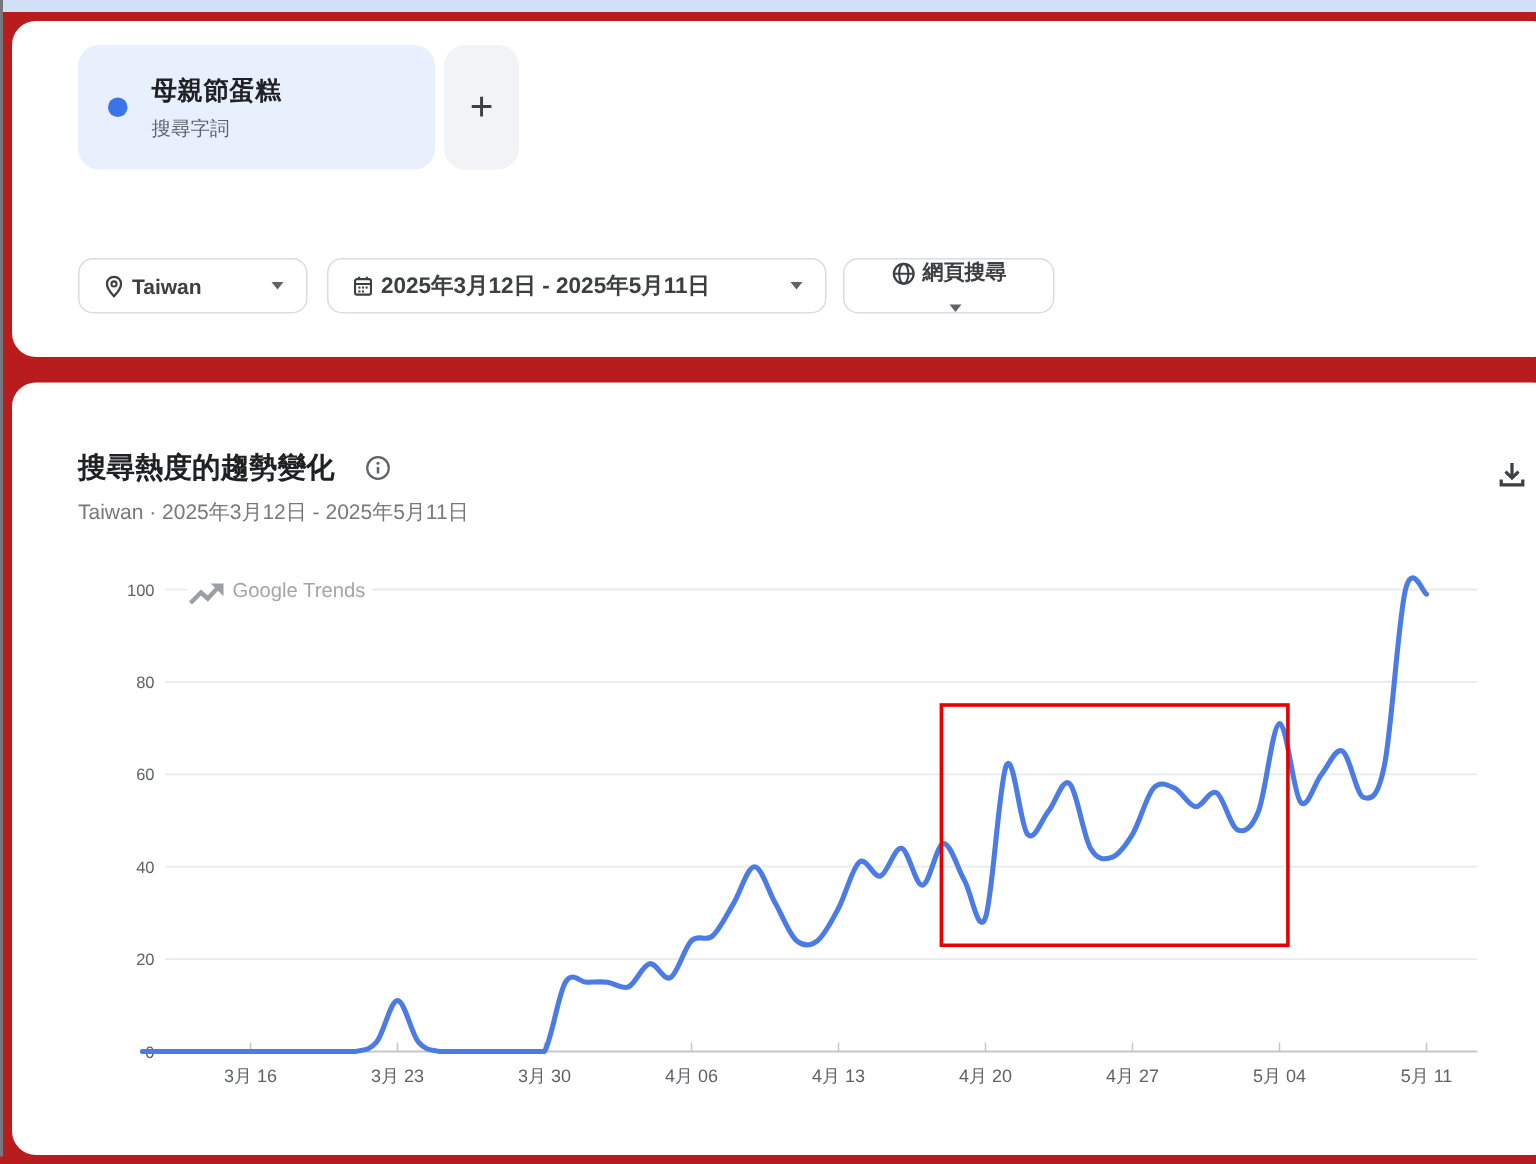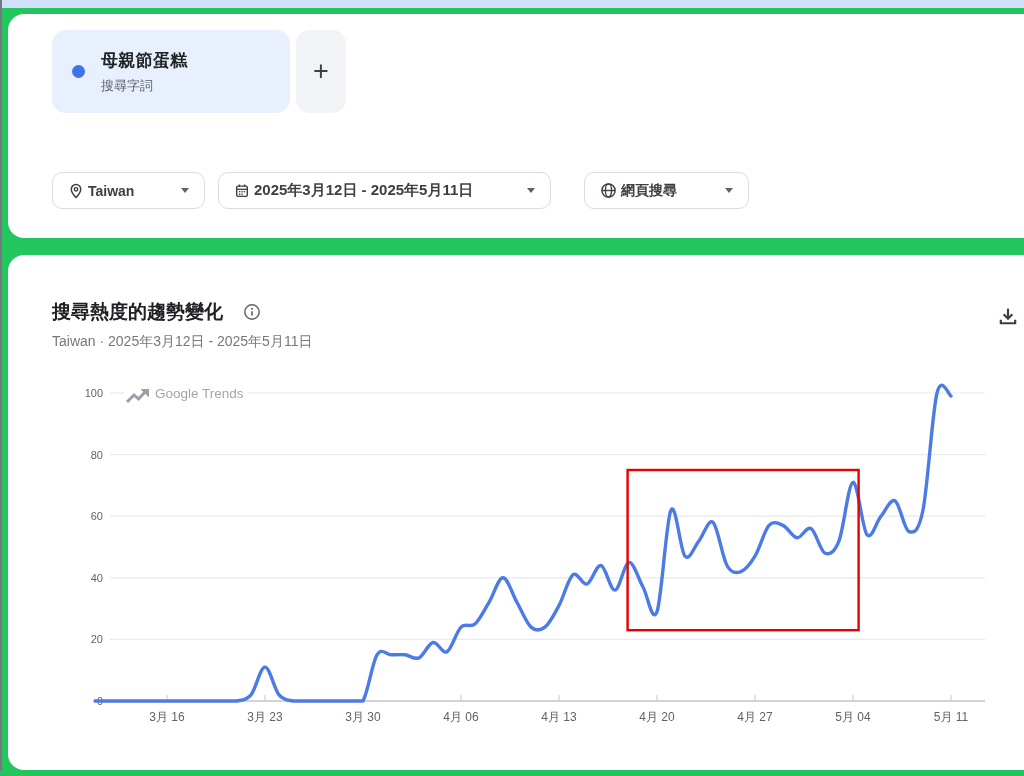"母親節蛋糕" .page { background: #22c55e -> #b91c1c }
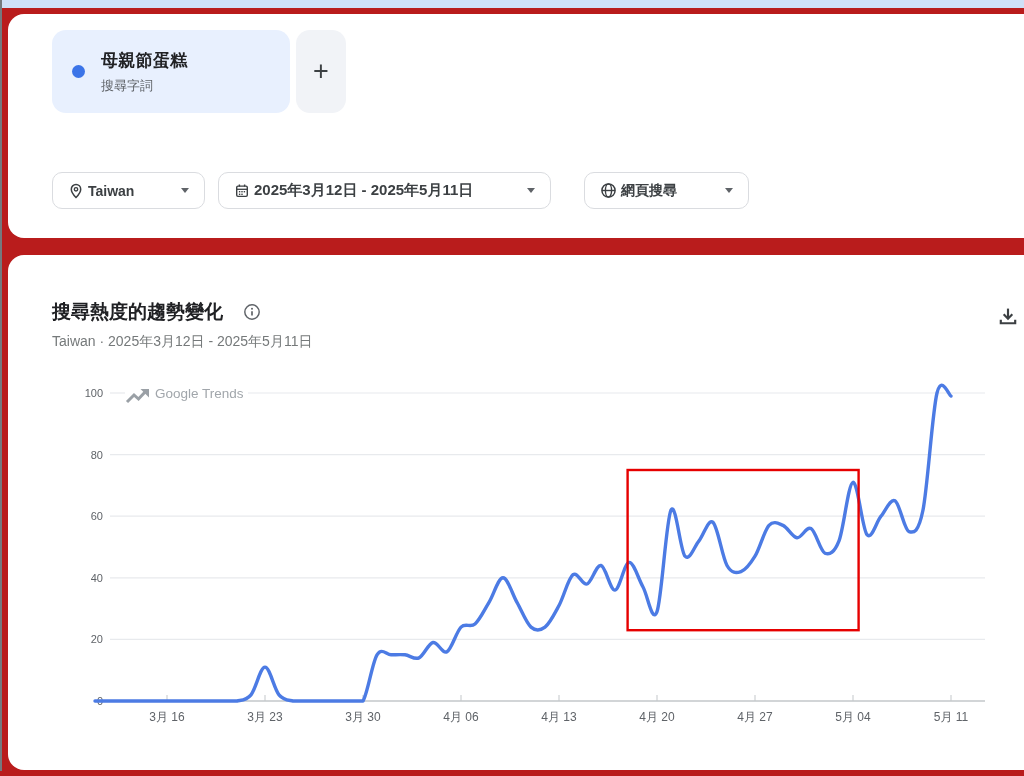"網頁搜尋" .pill3 { flex-direction: none -> column; left: 576px -> 554px; width: 165px -> 141px }
